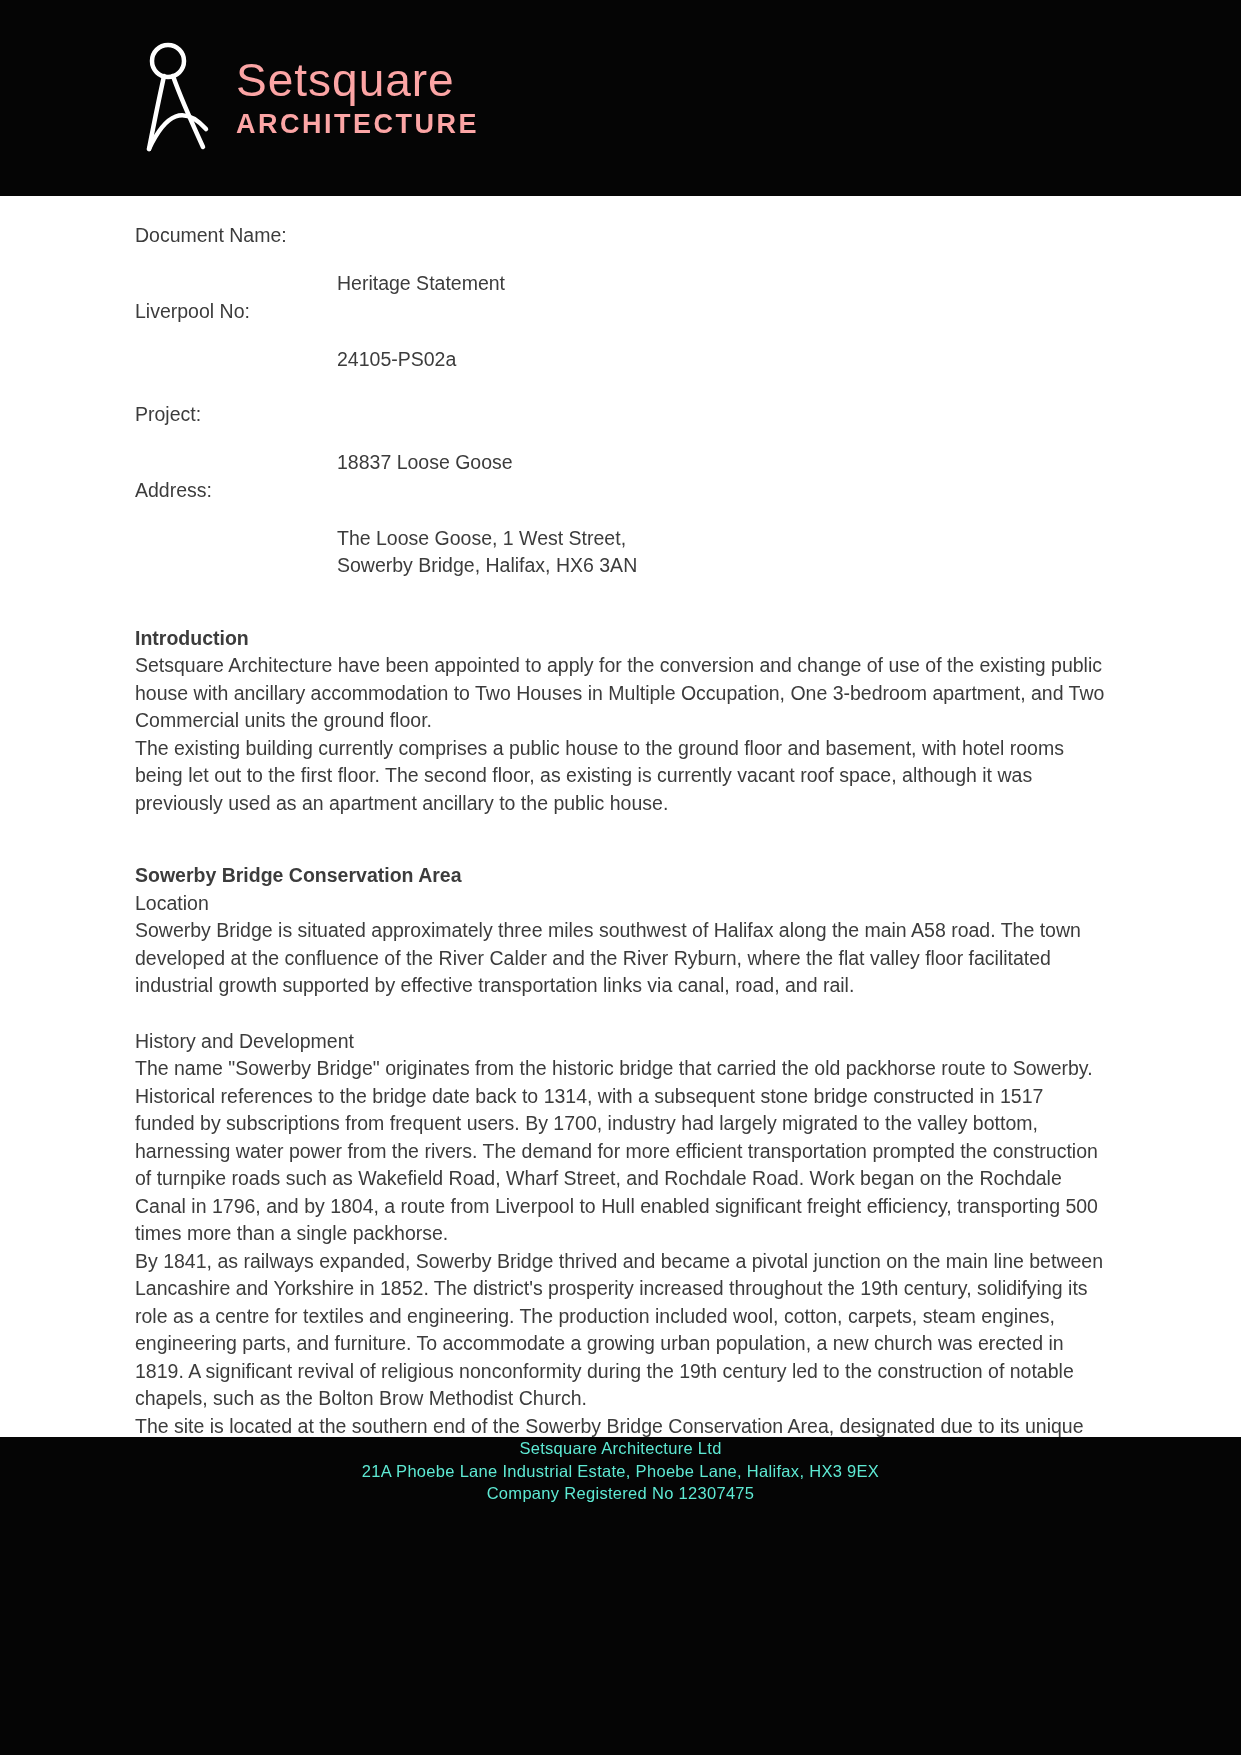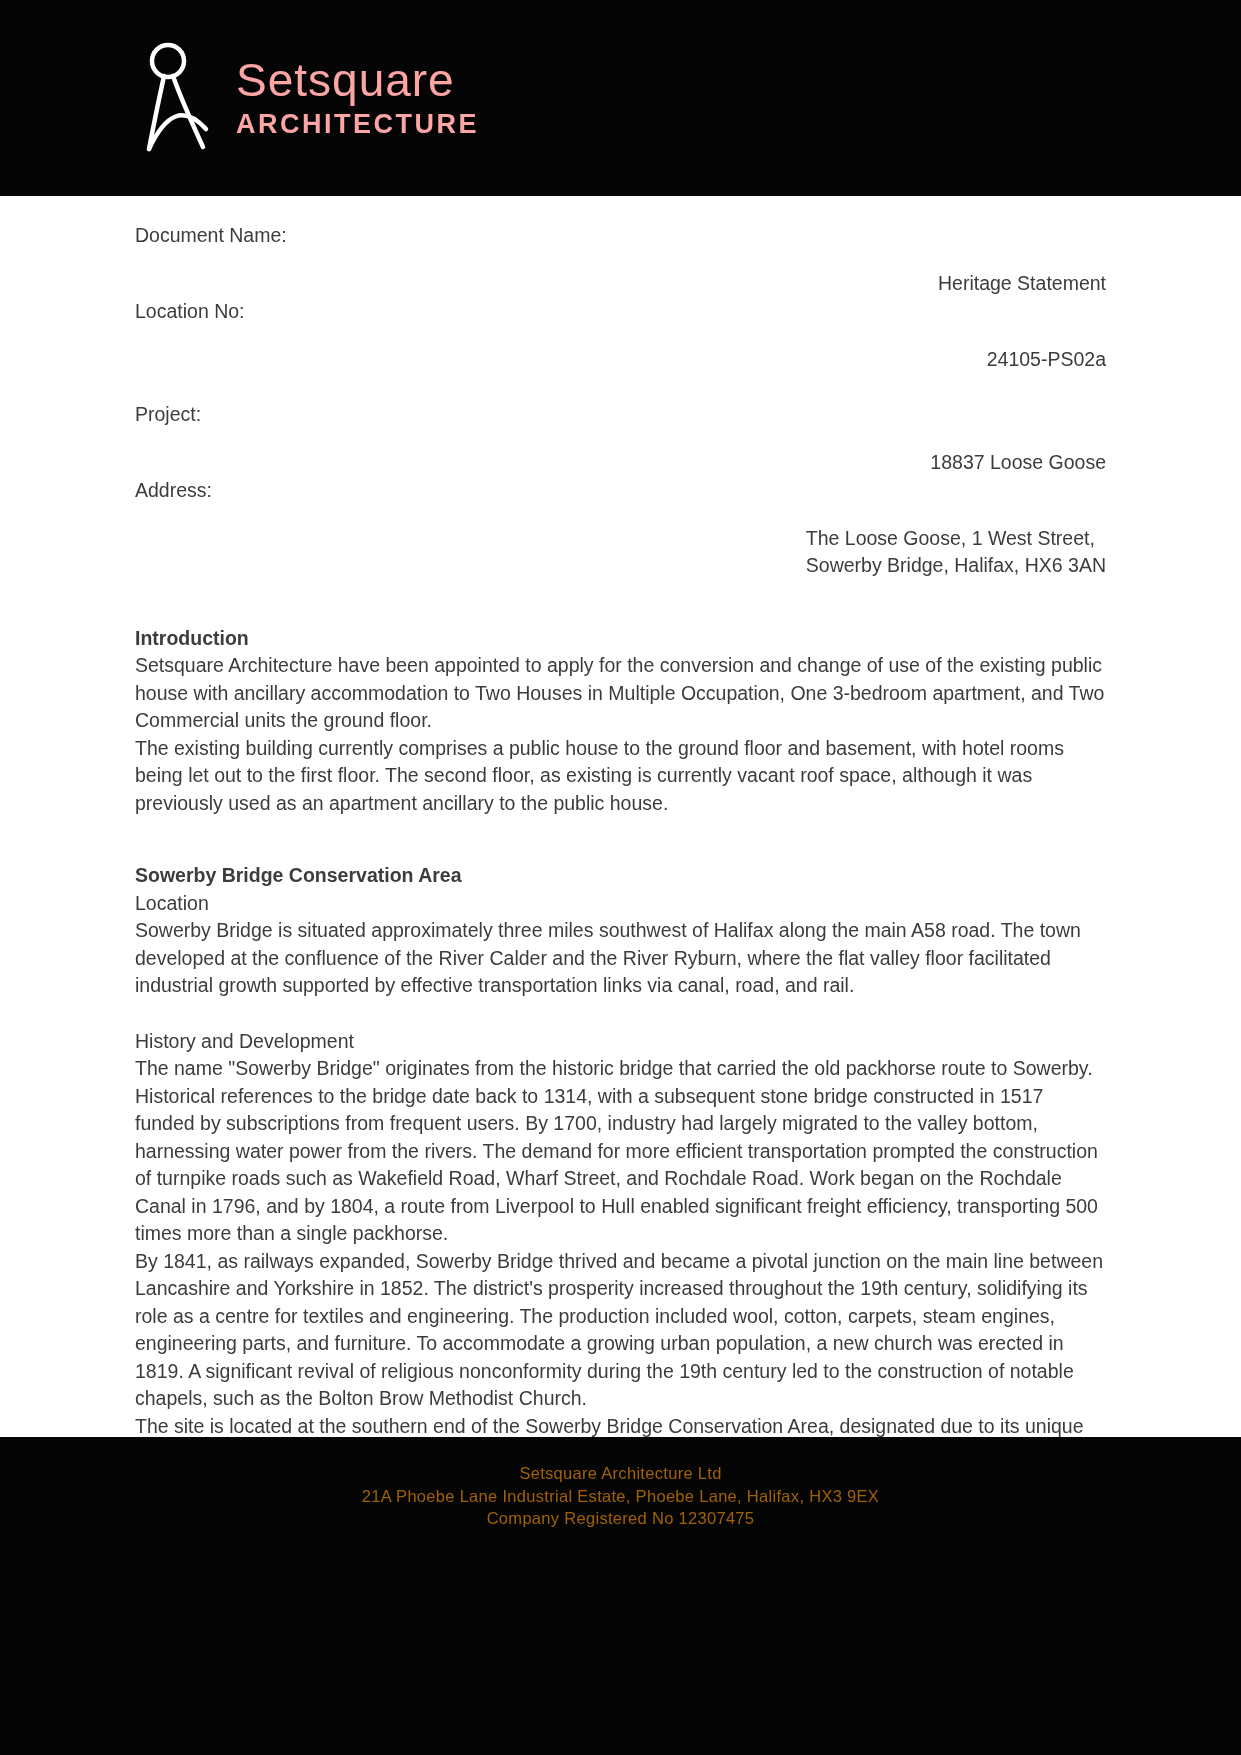"Document Name:" .meta-row { justify-content: space-between -> none }
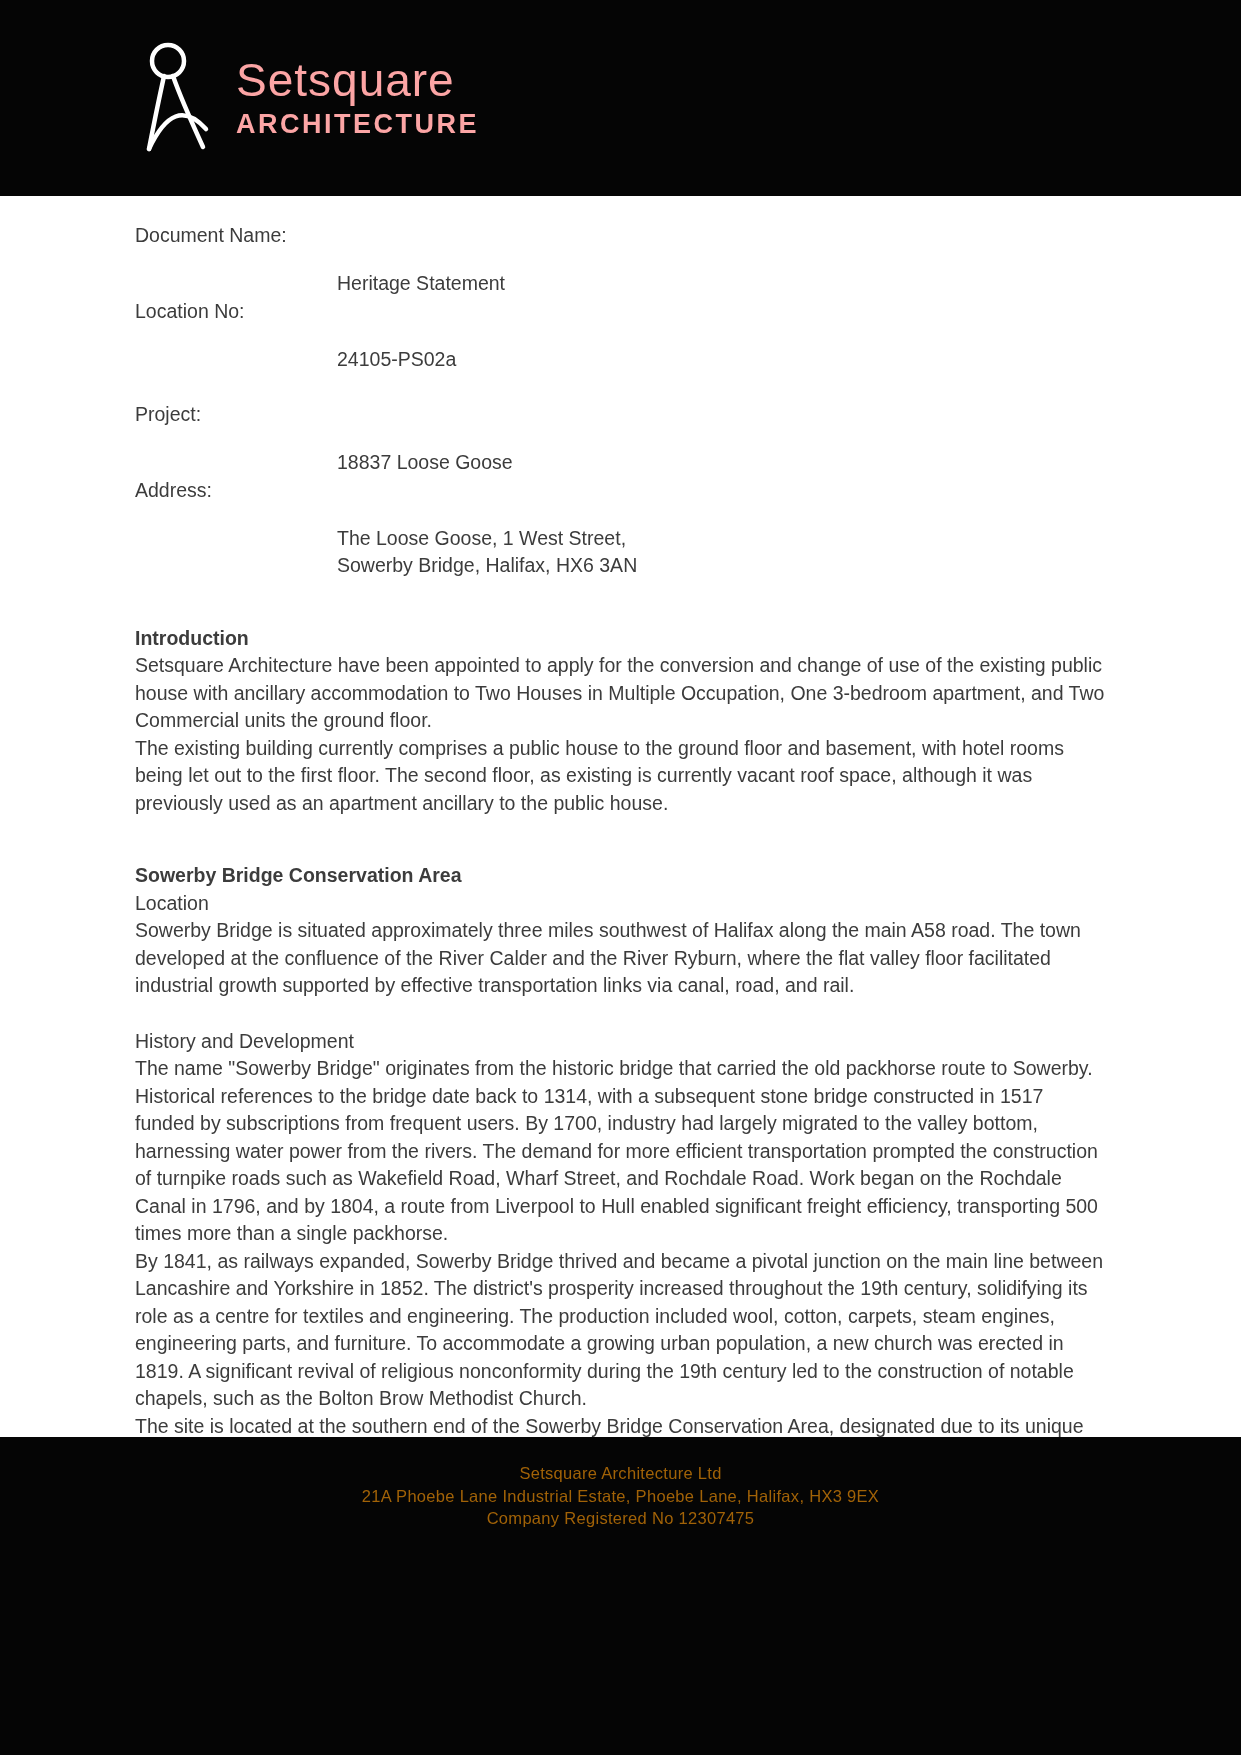"Location No:" div.meta-label { text: Location -> Liverpool }
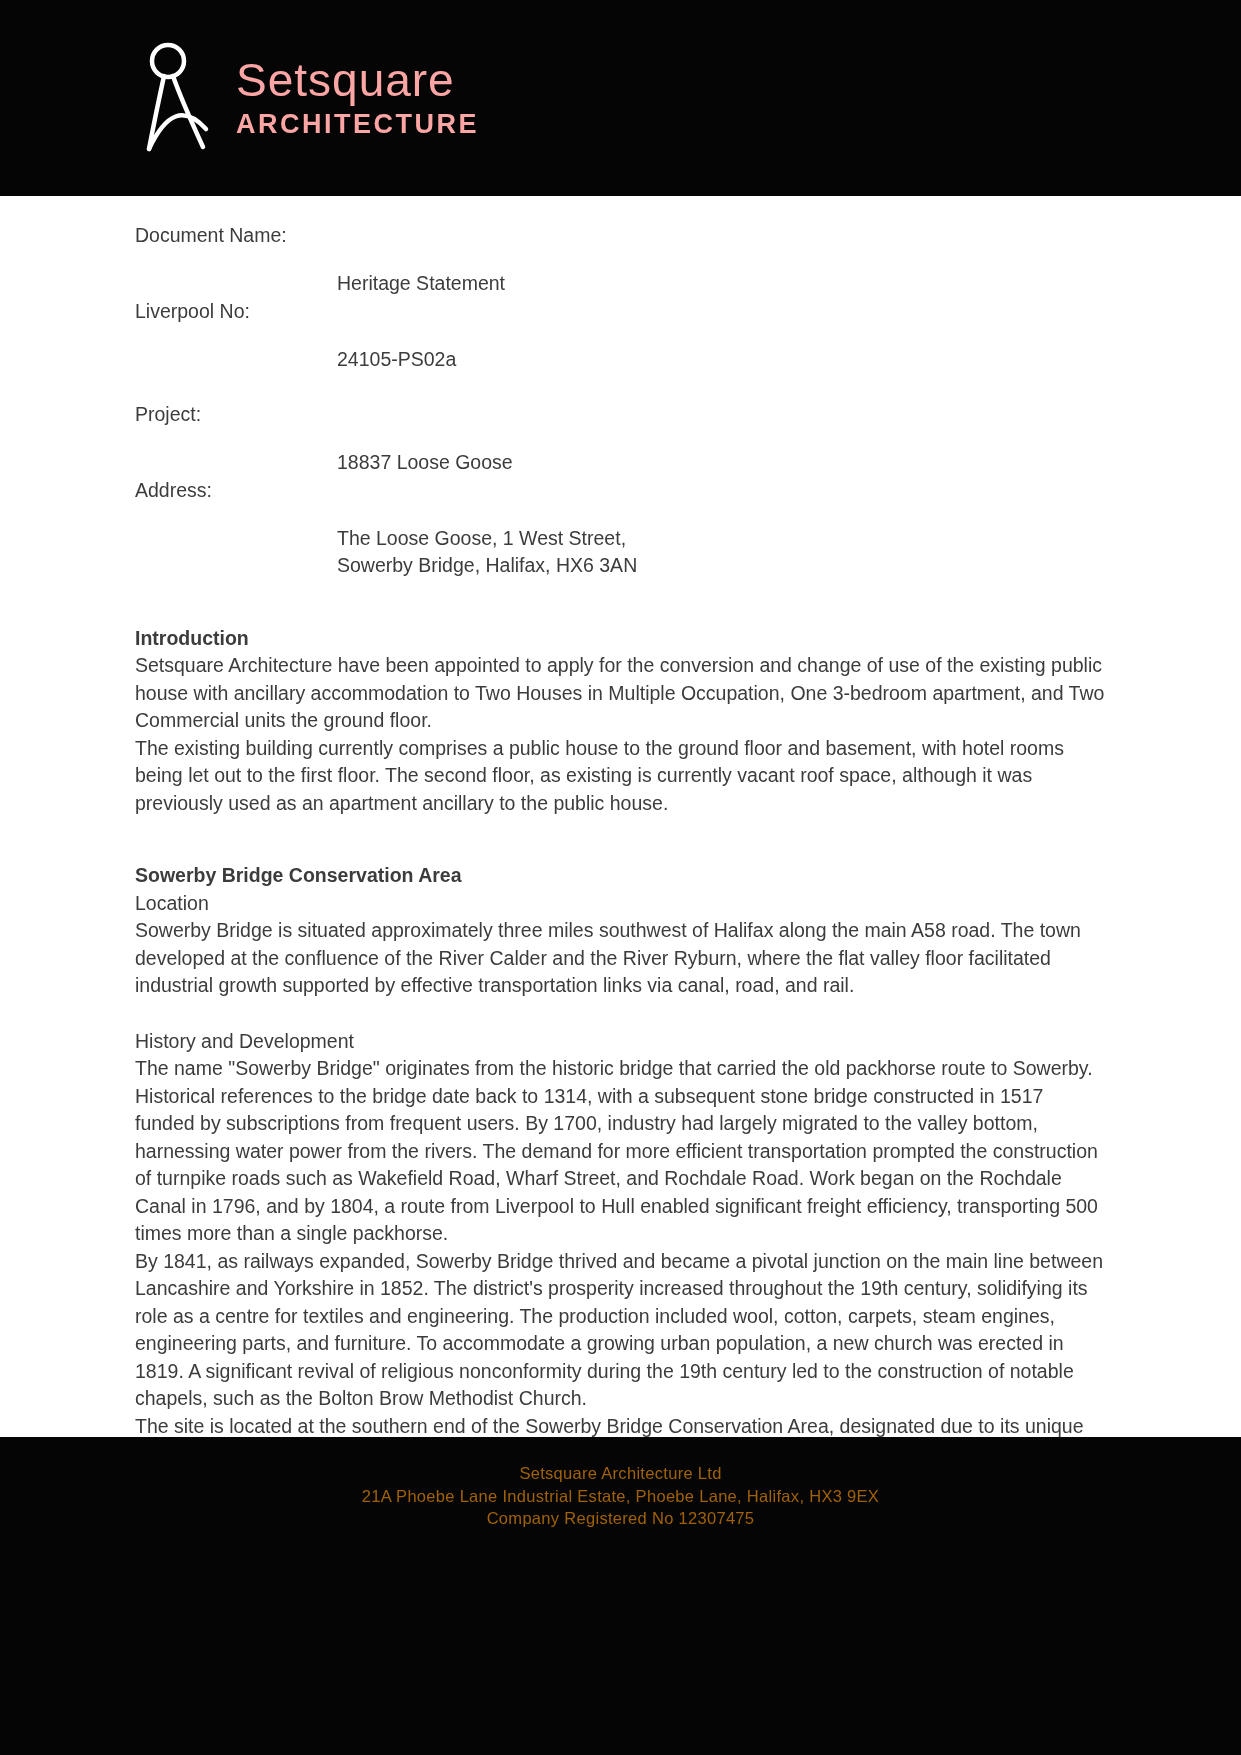"Setsquare Architecture Ltd" .page-footer { color: #a16207 -> #5eead4; padding-top: 25px -> none }
